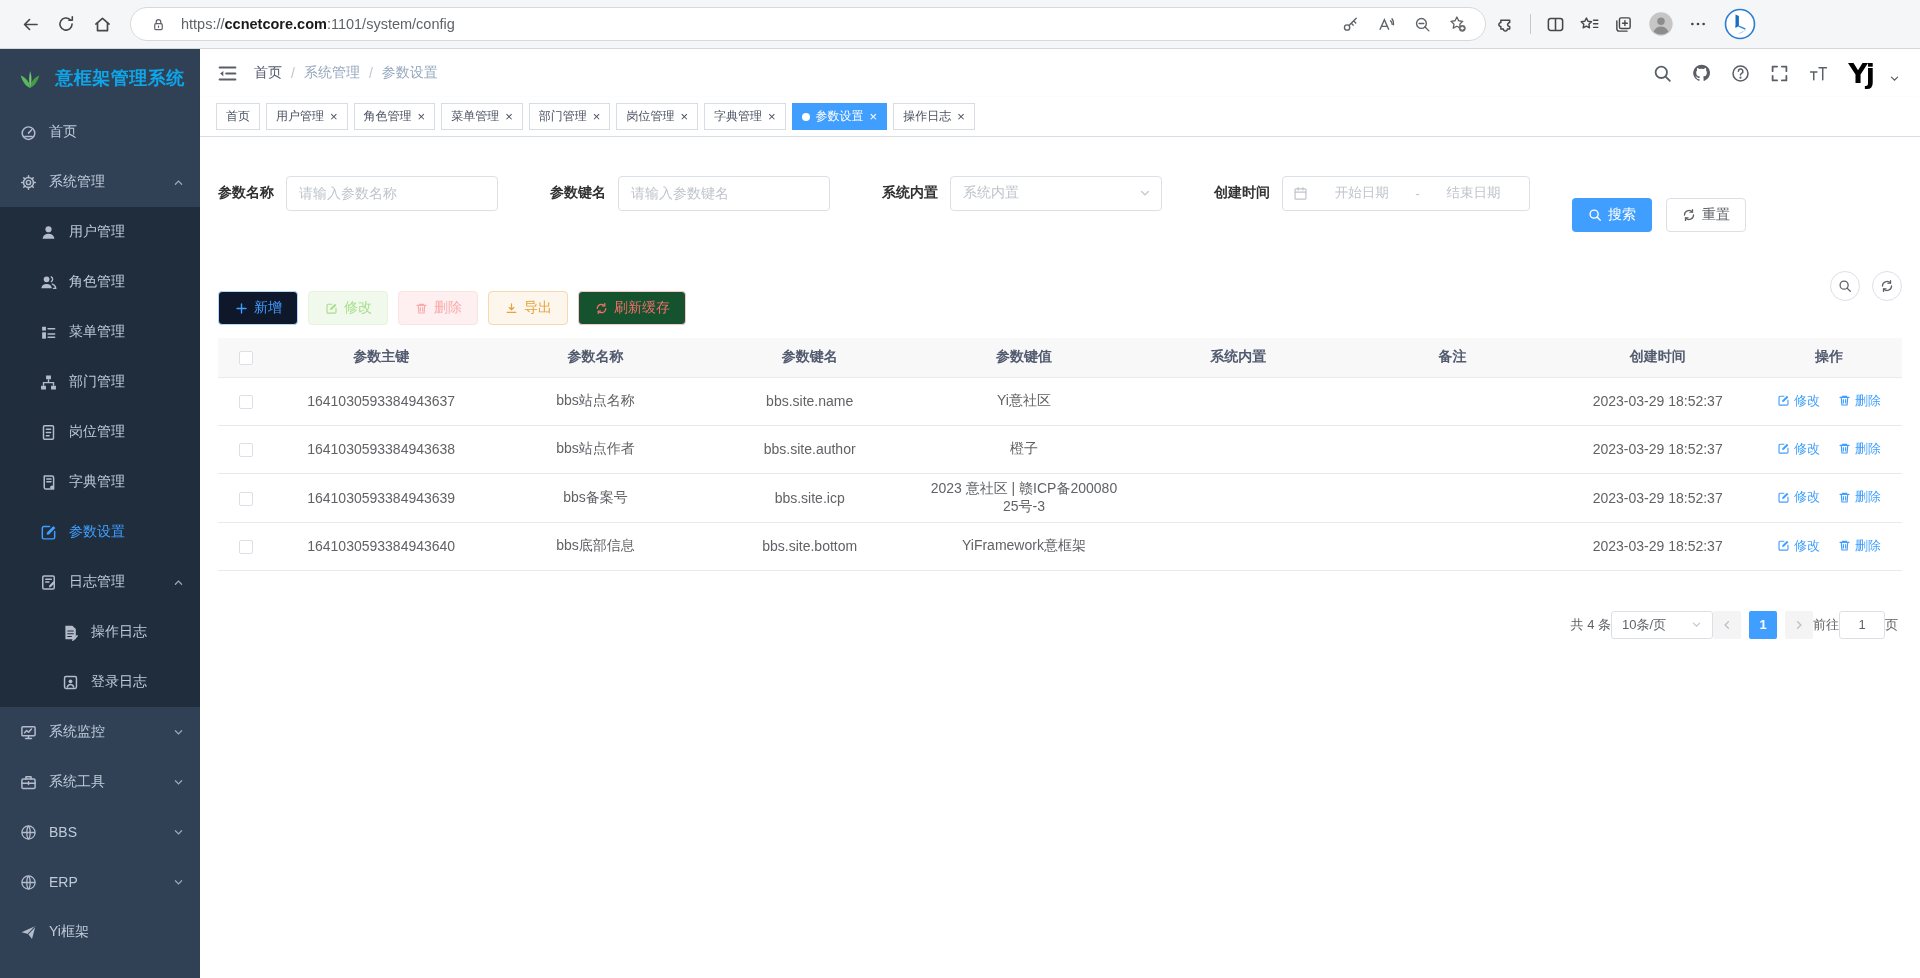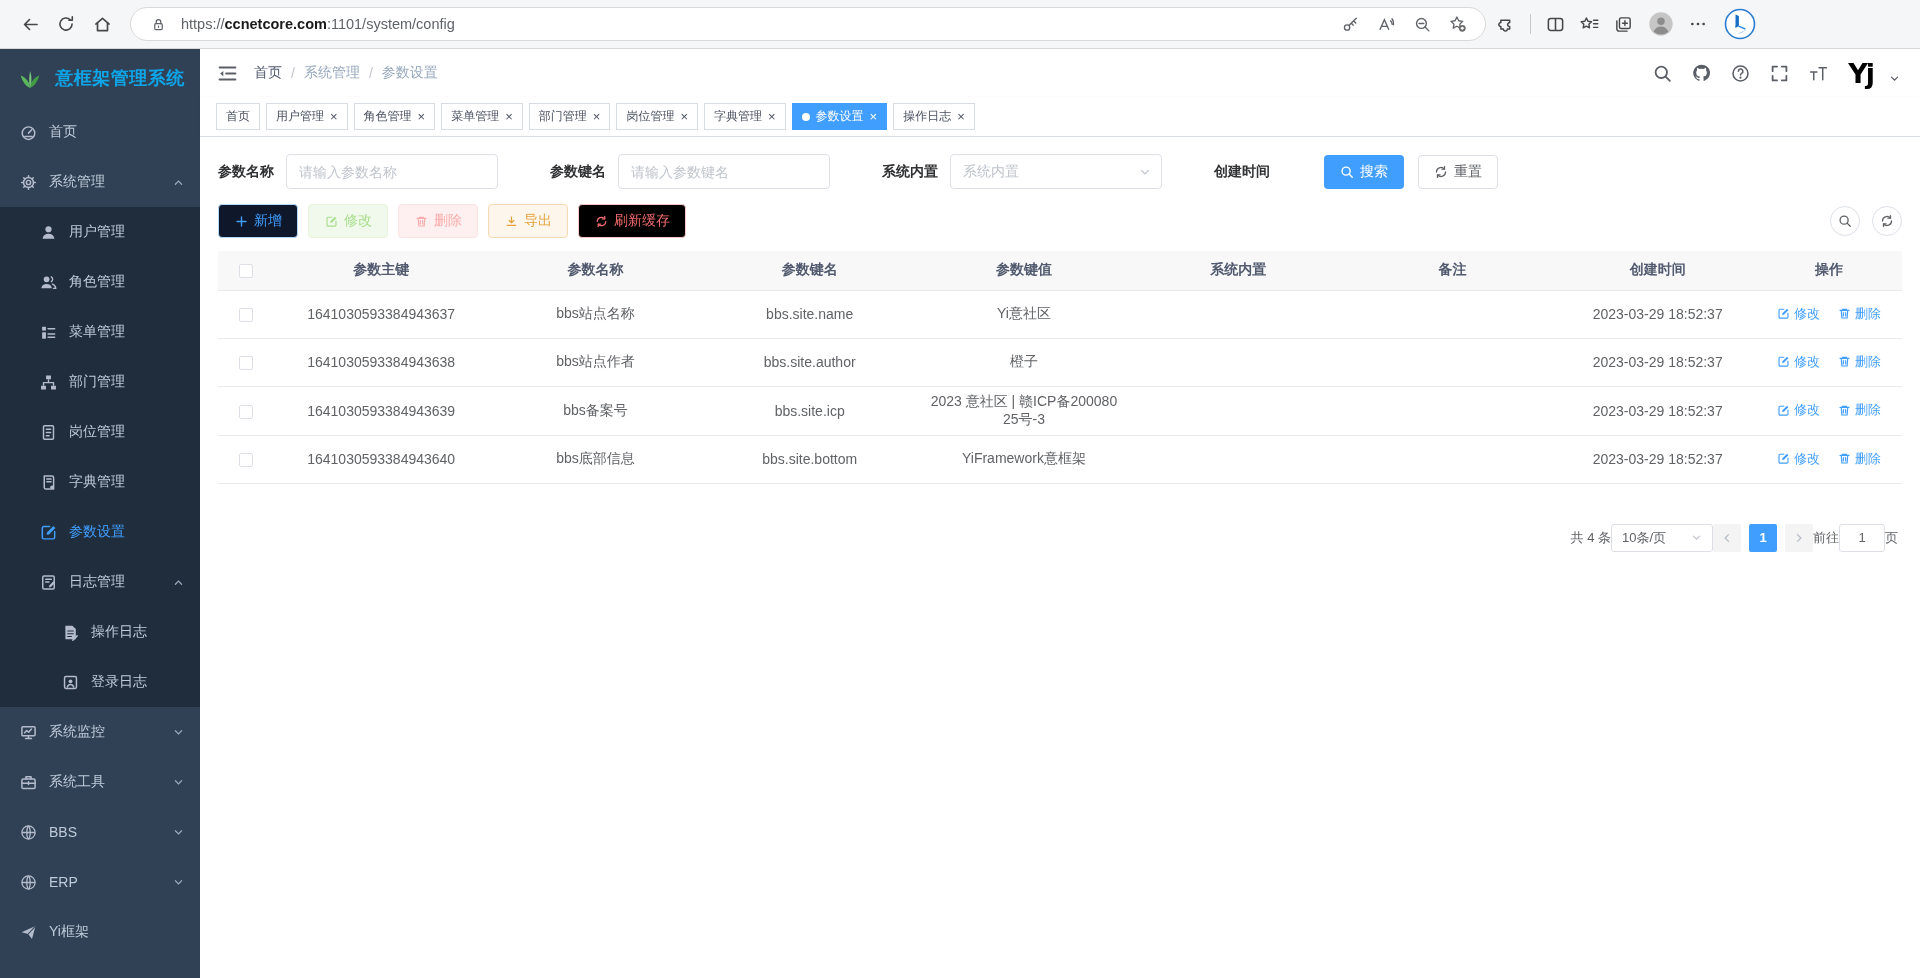"开始日期" div.daterange { html: none -> <div> <span> <svg> <rect></rect> <path></path> </svg> </span> <span>开始日期</span> <span>-</span> <span>结束日期</span> </div> }
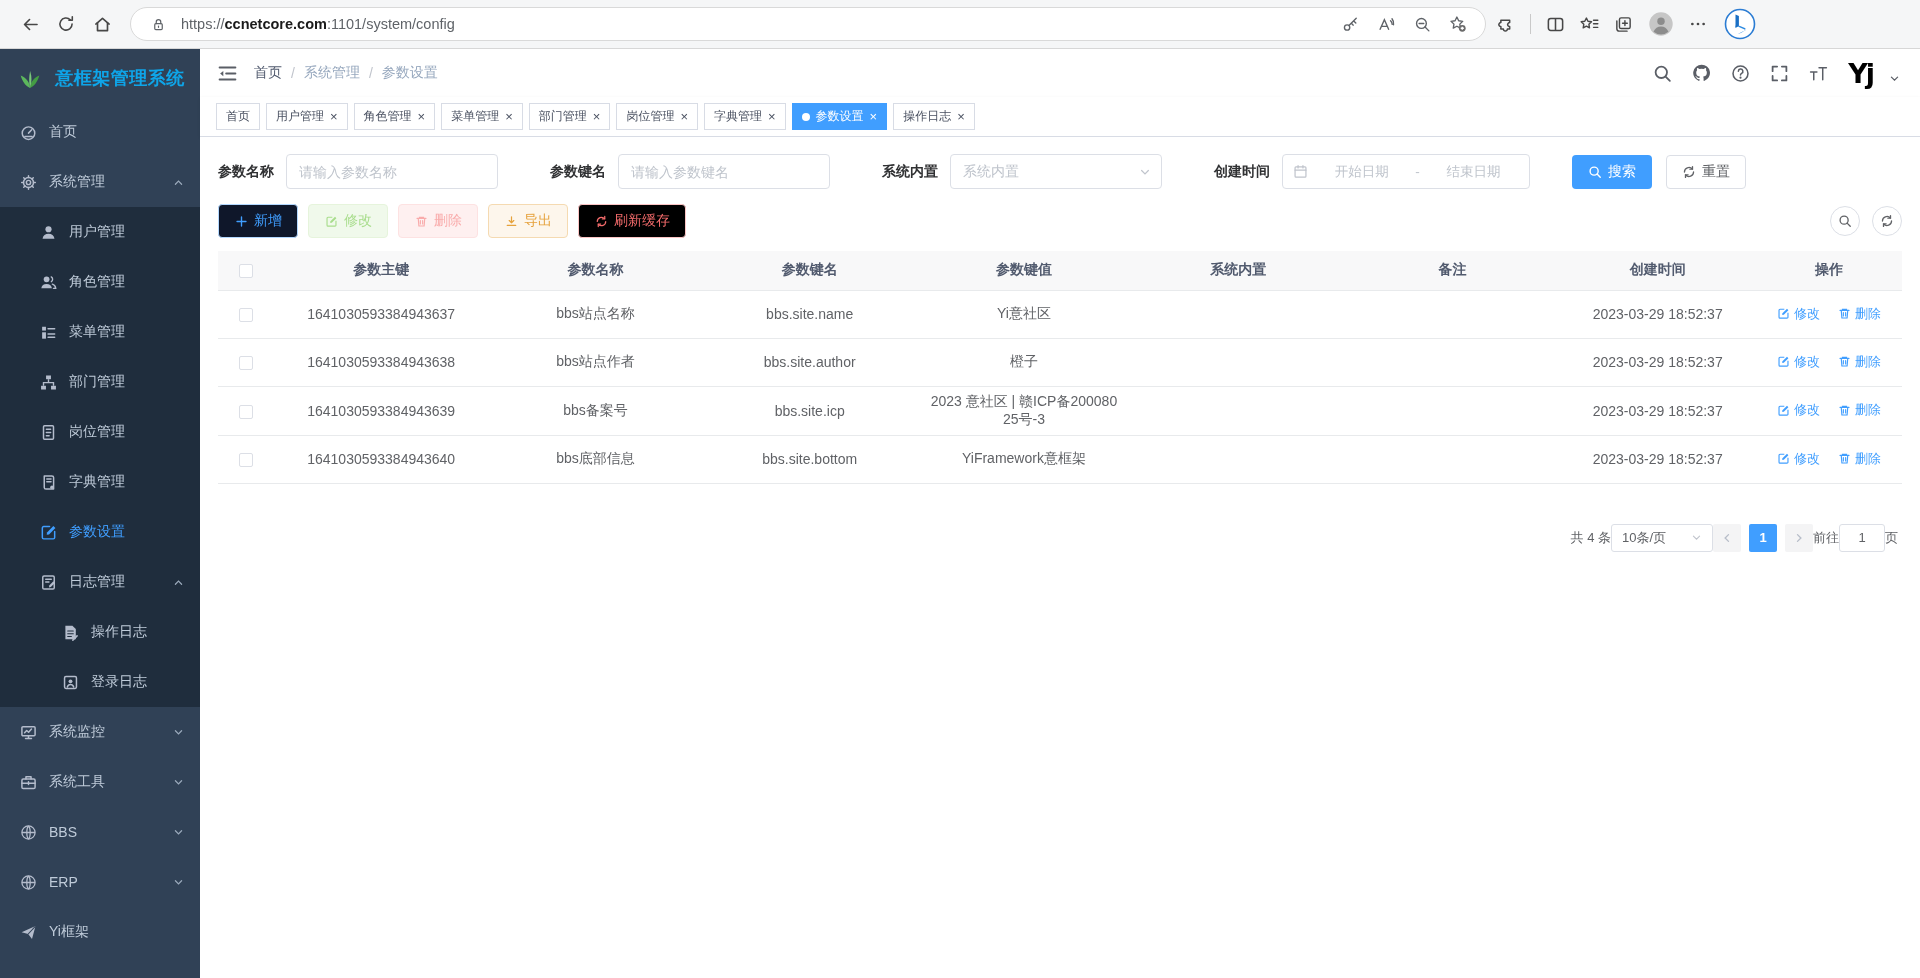"搜索" .btn { margin-top: none -> 44px }
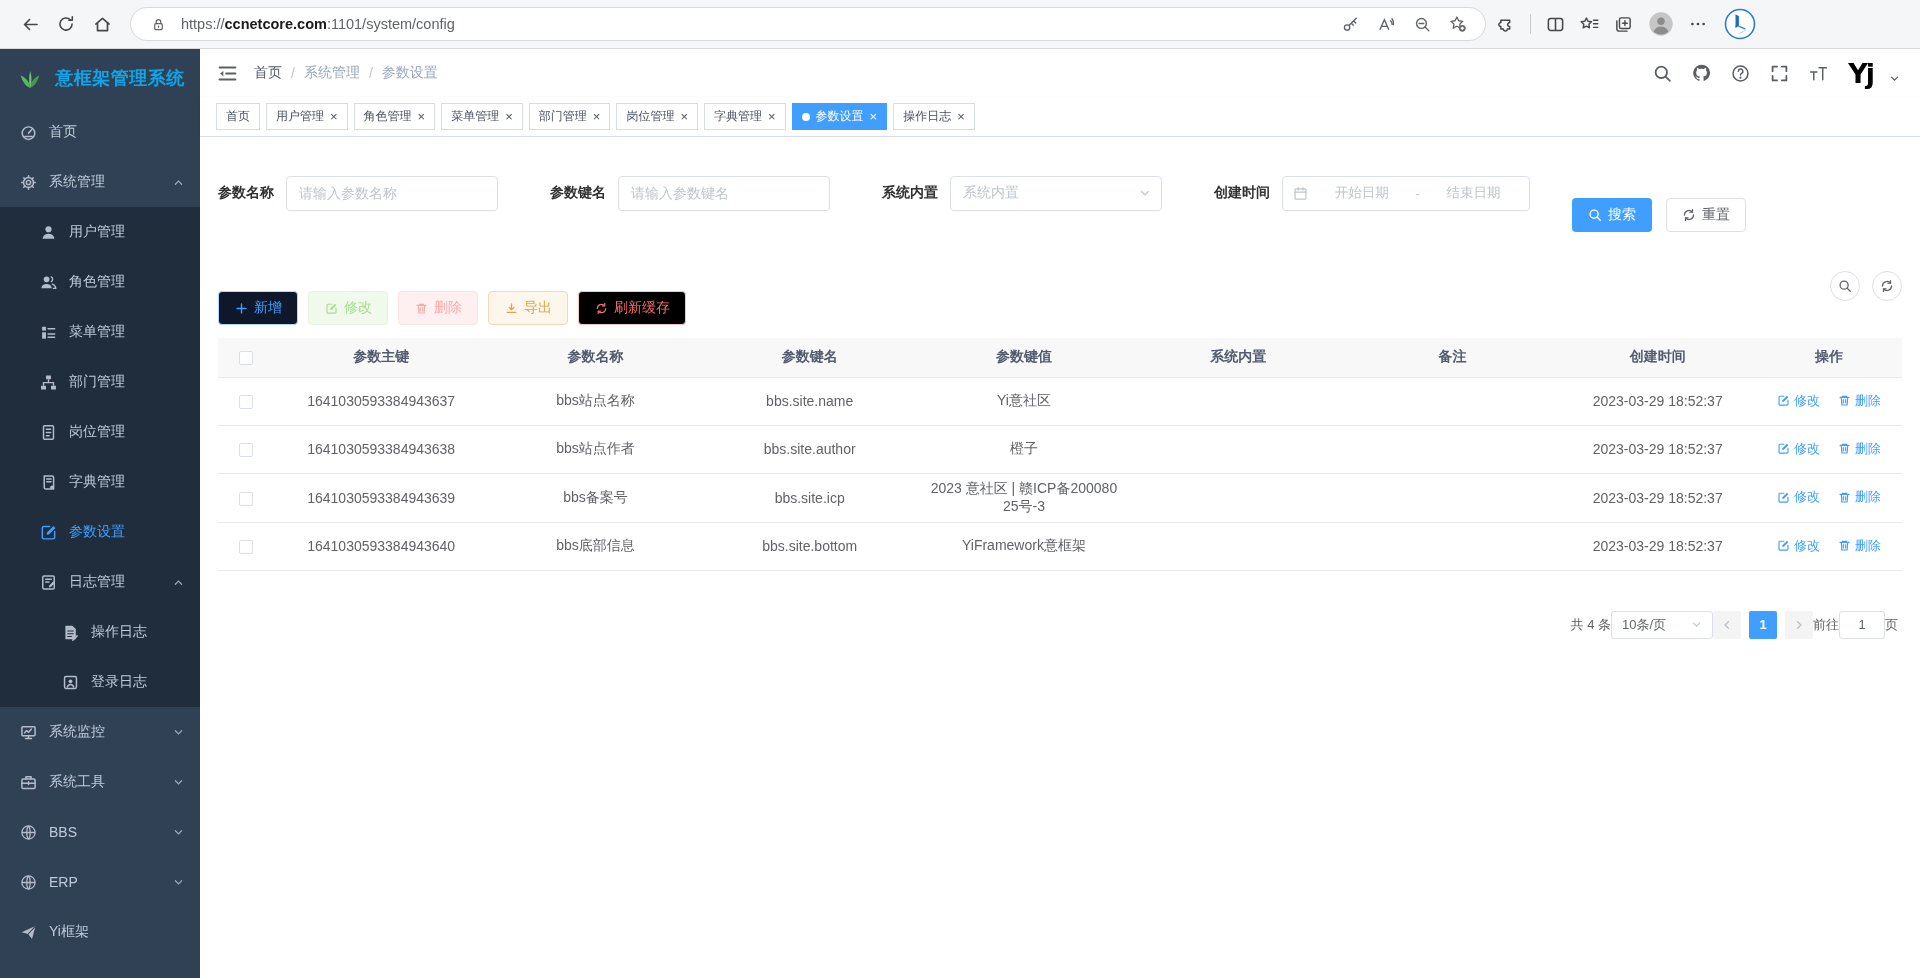"刷新缓存" .btn-refresh { background: #000000 -> #14532d }
